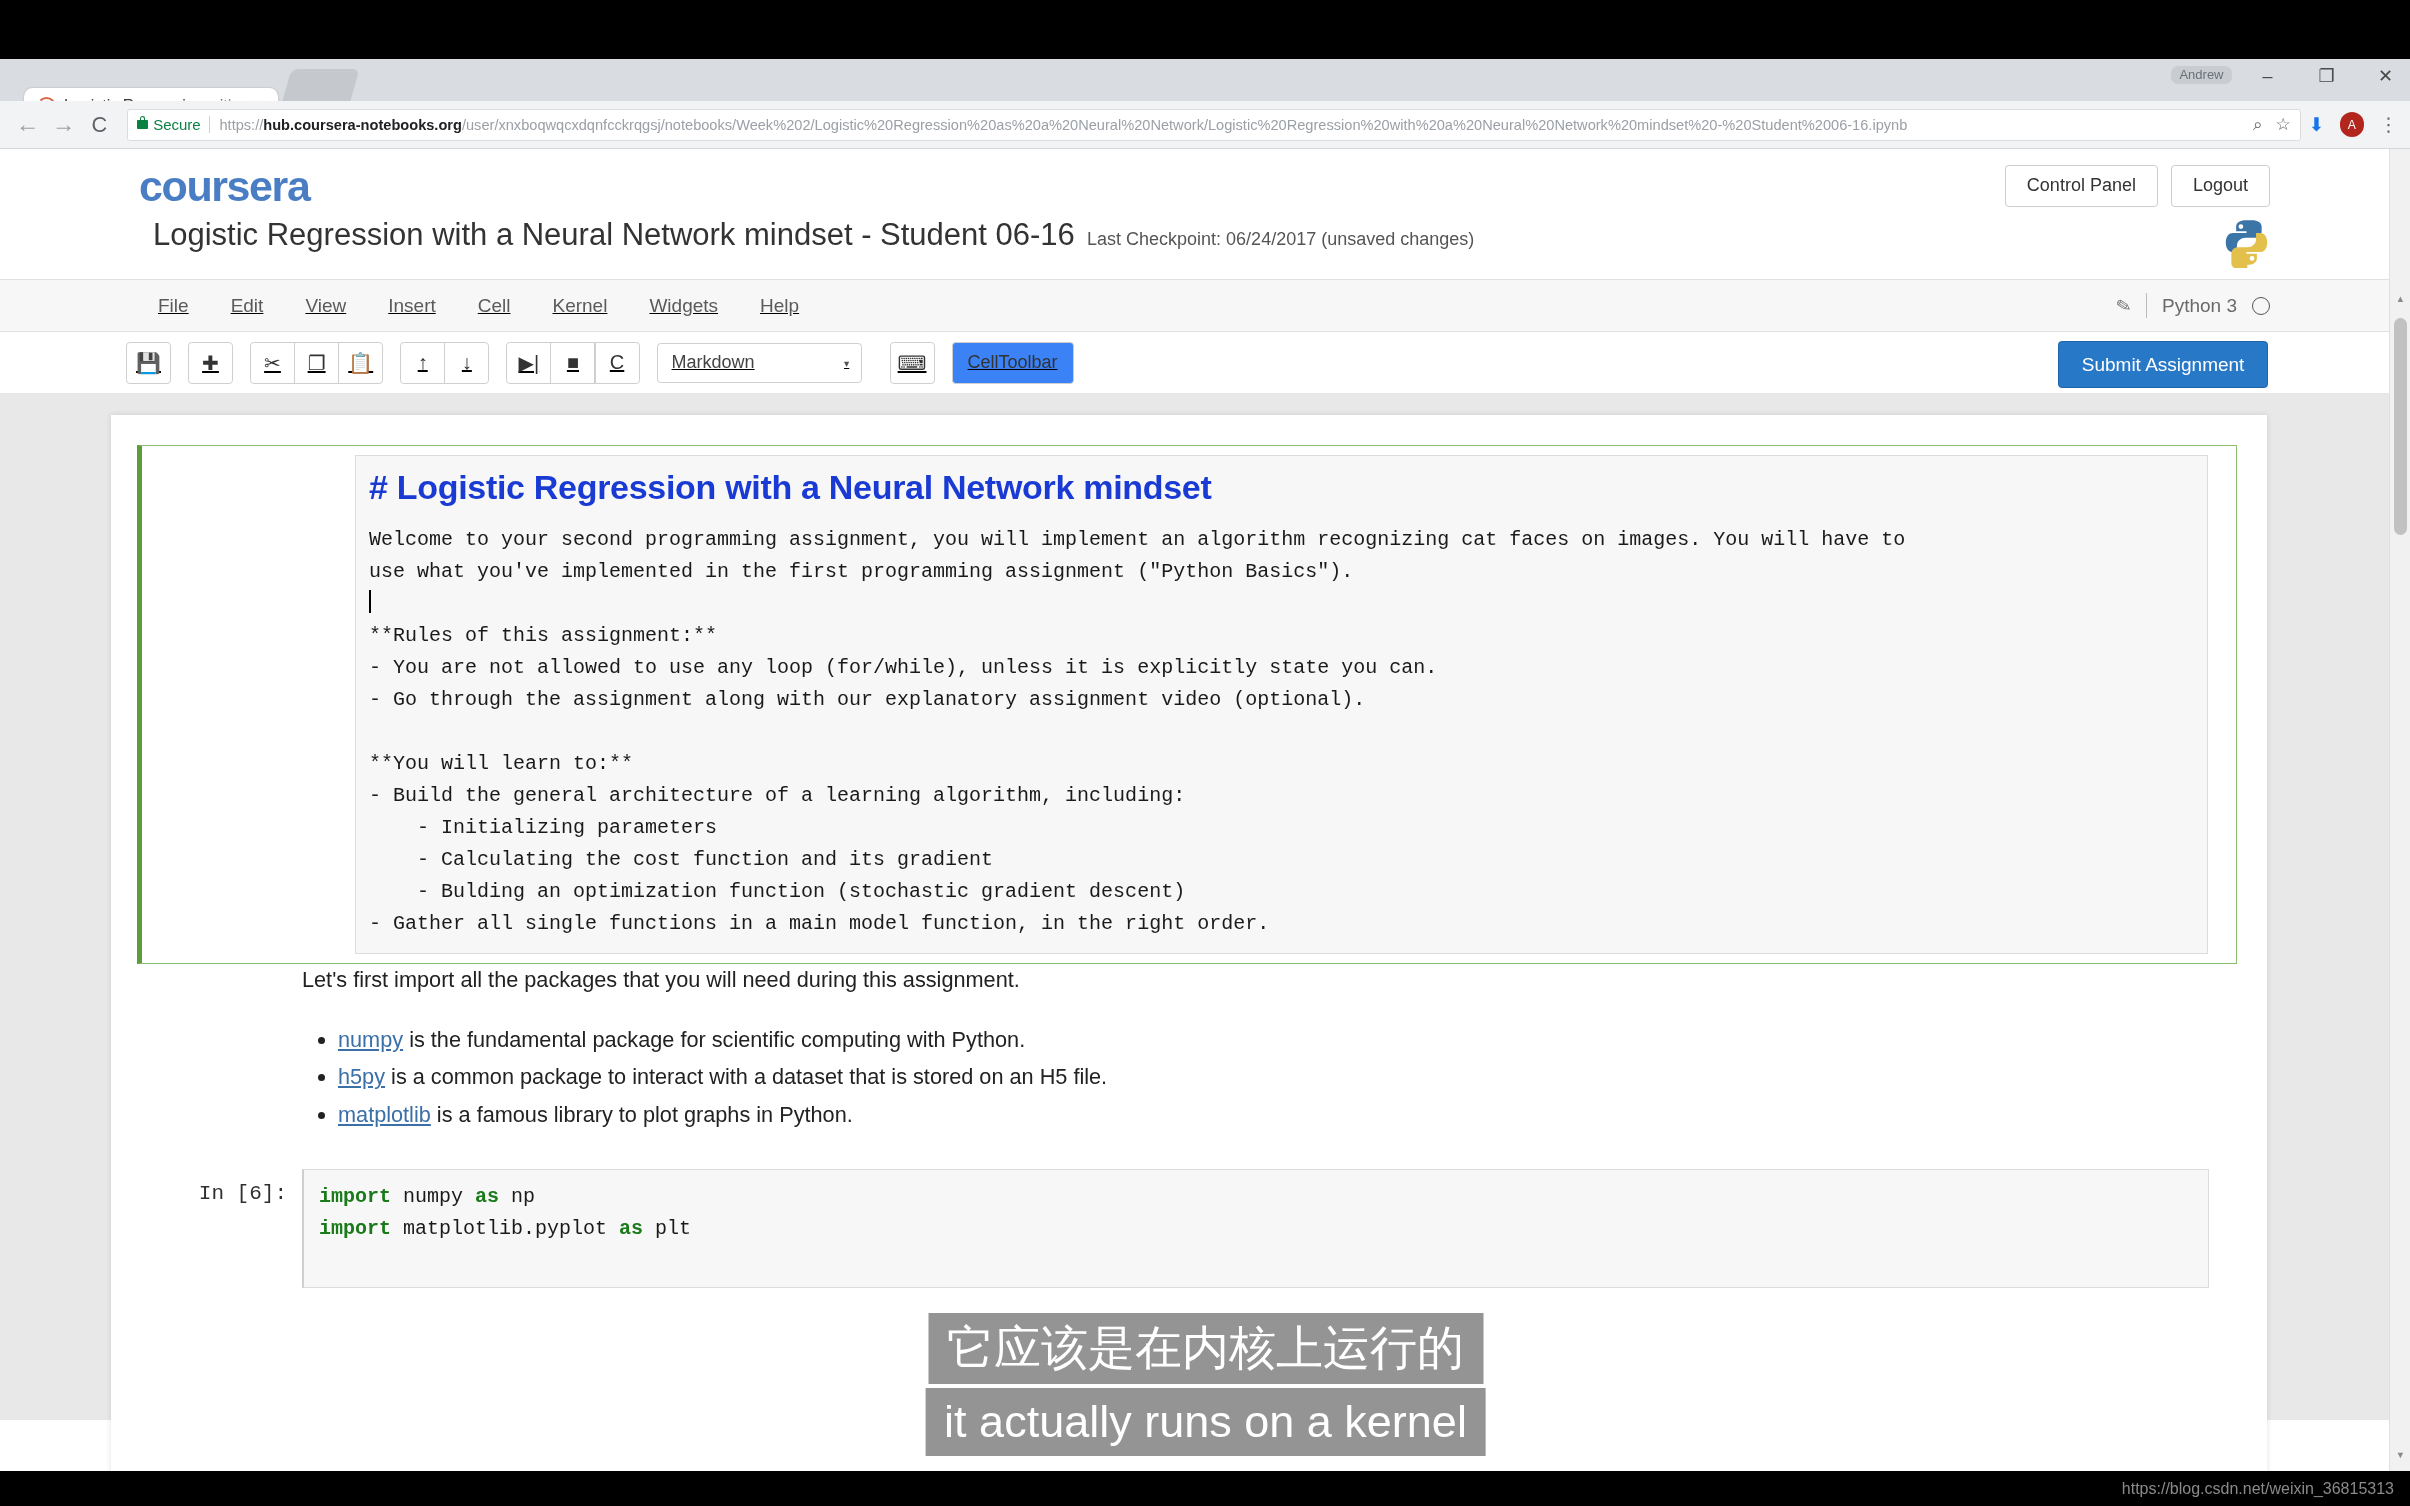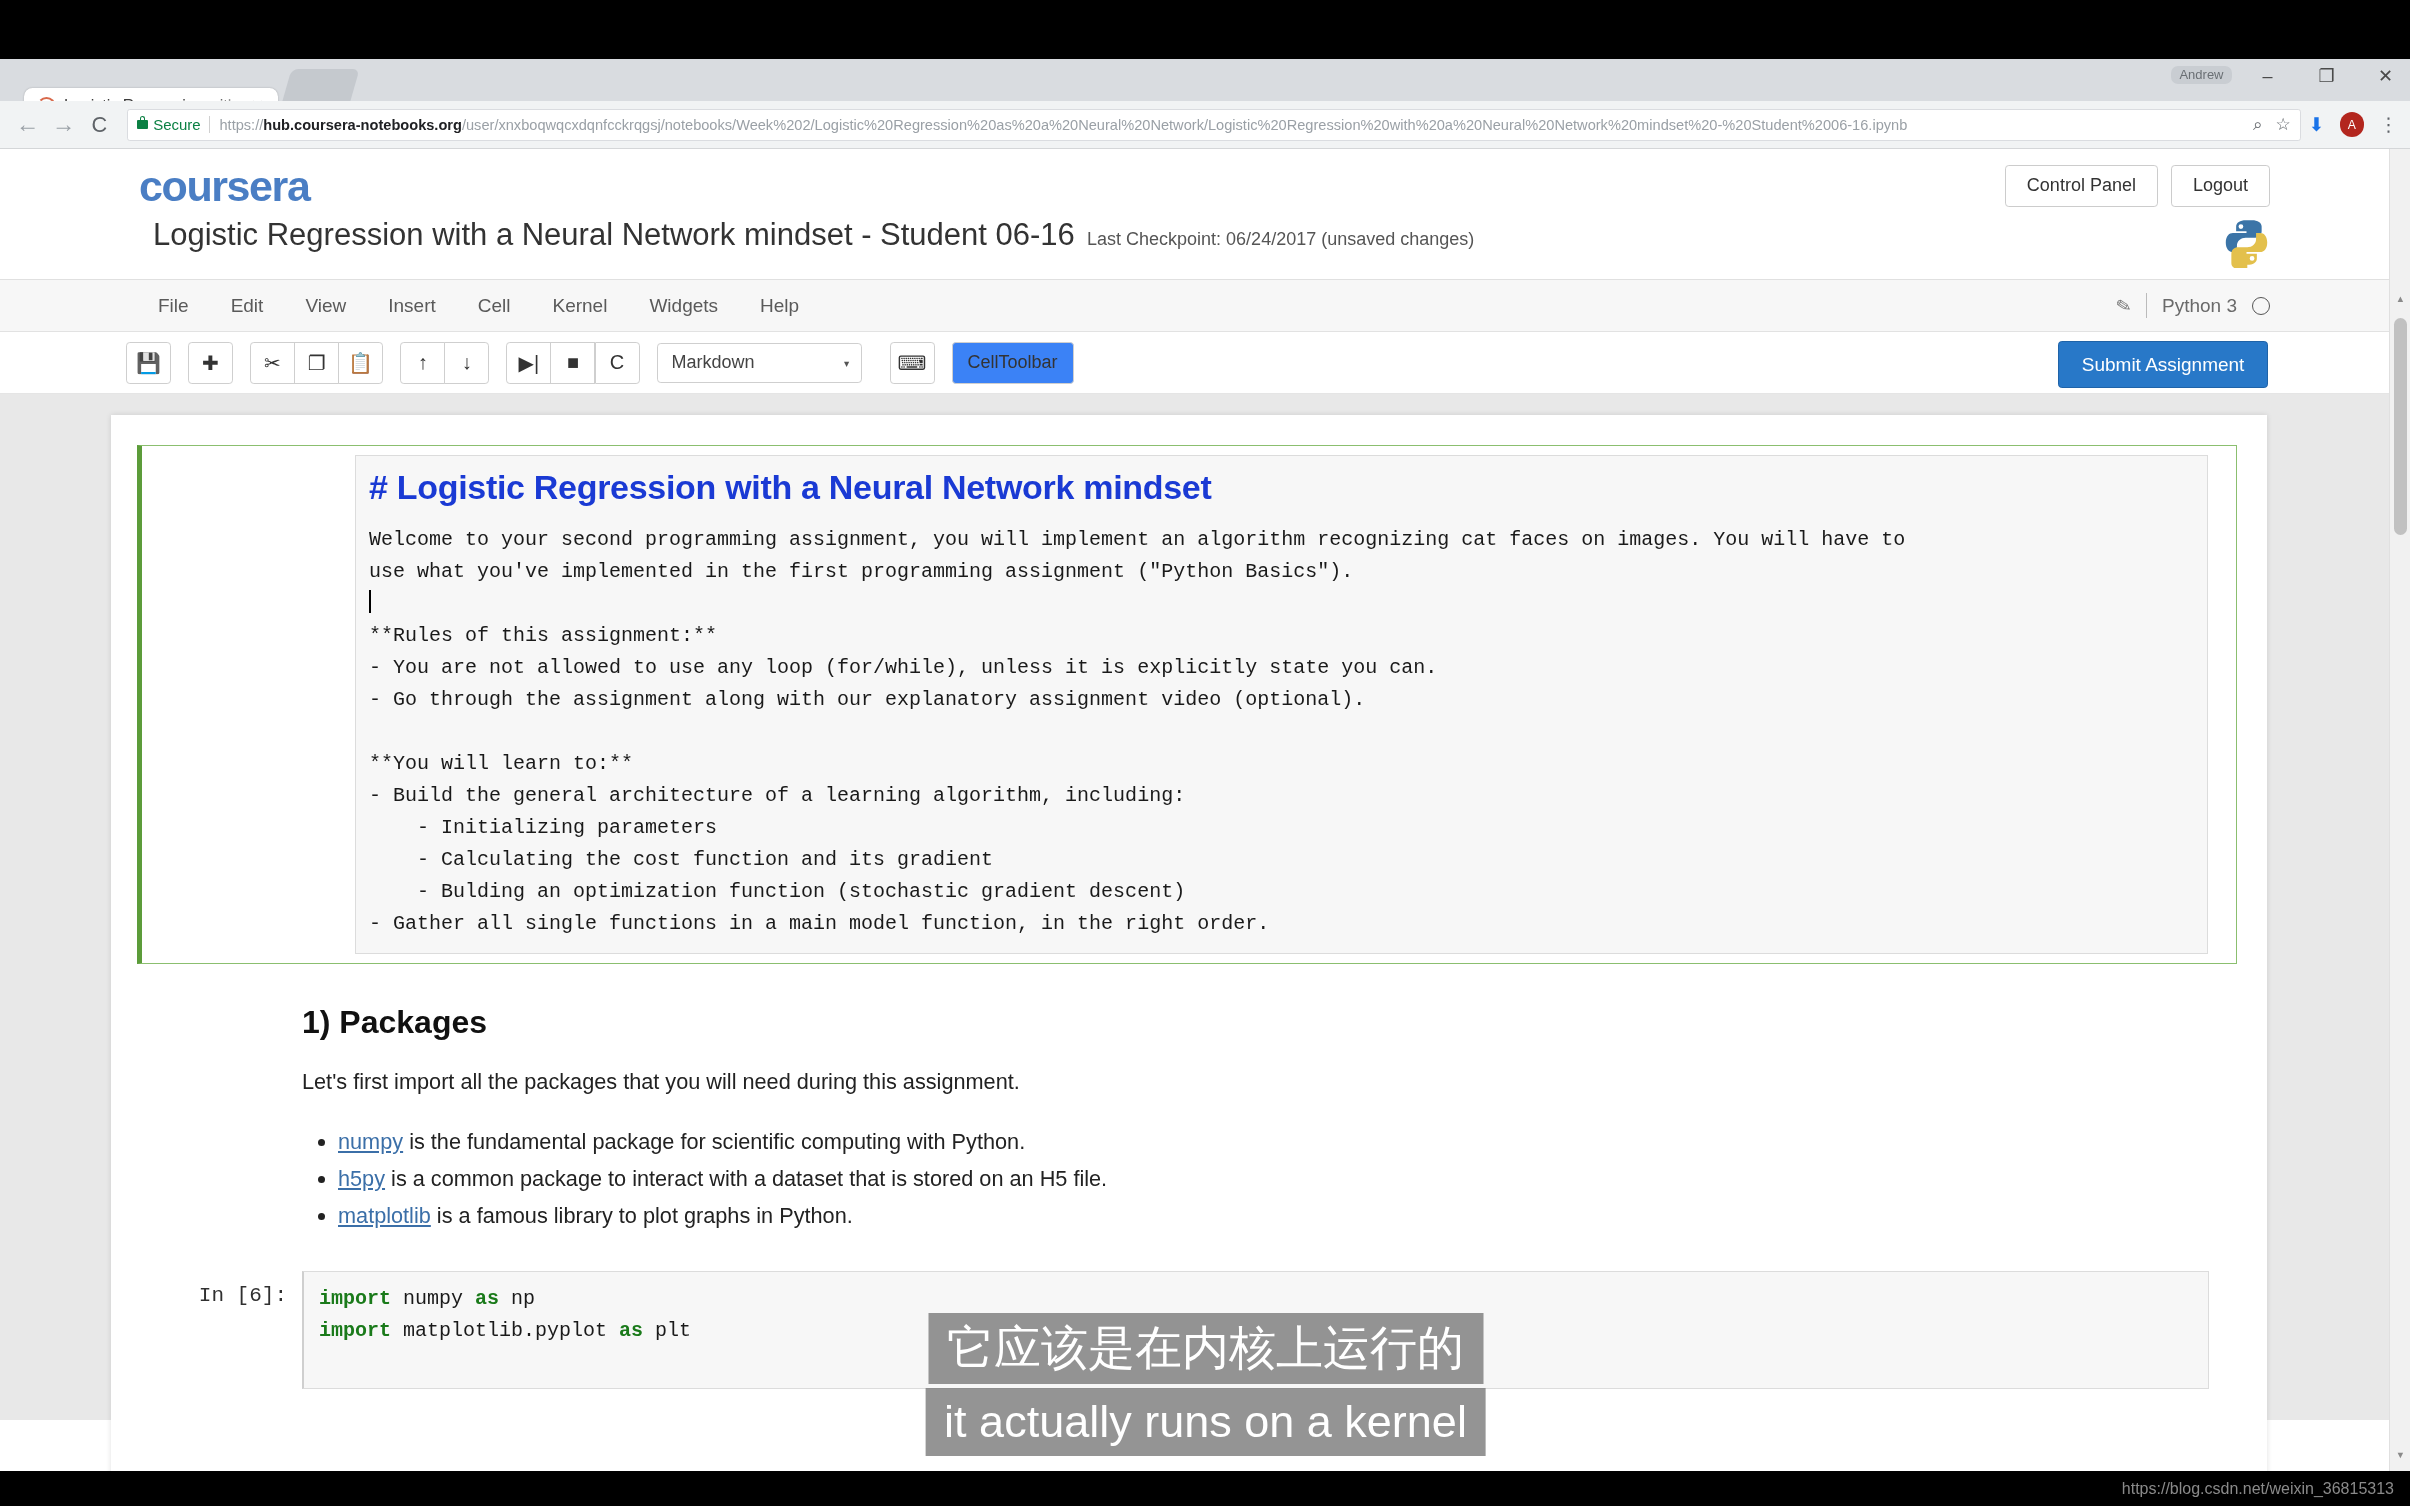"coursera" .page { text-decoration: none -> underline }
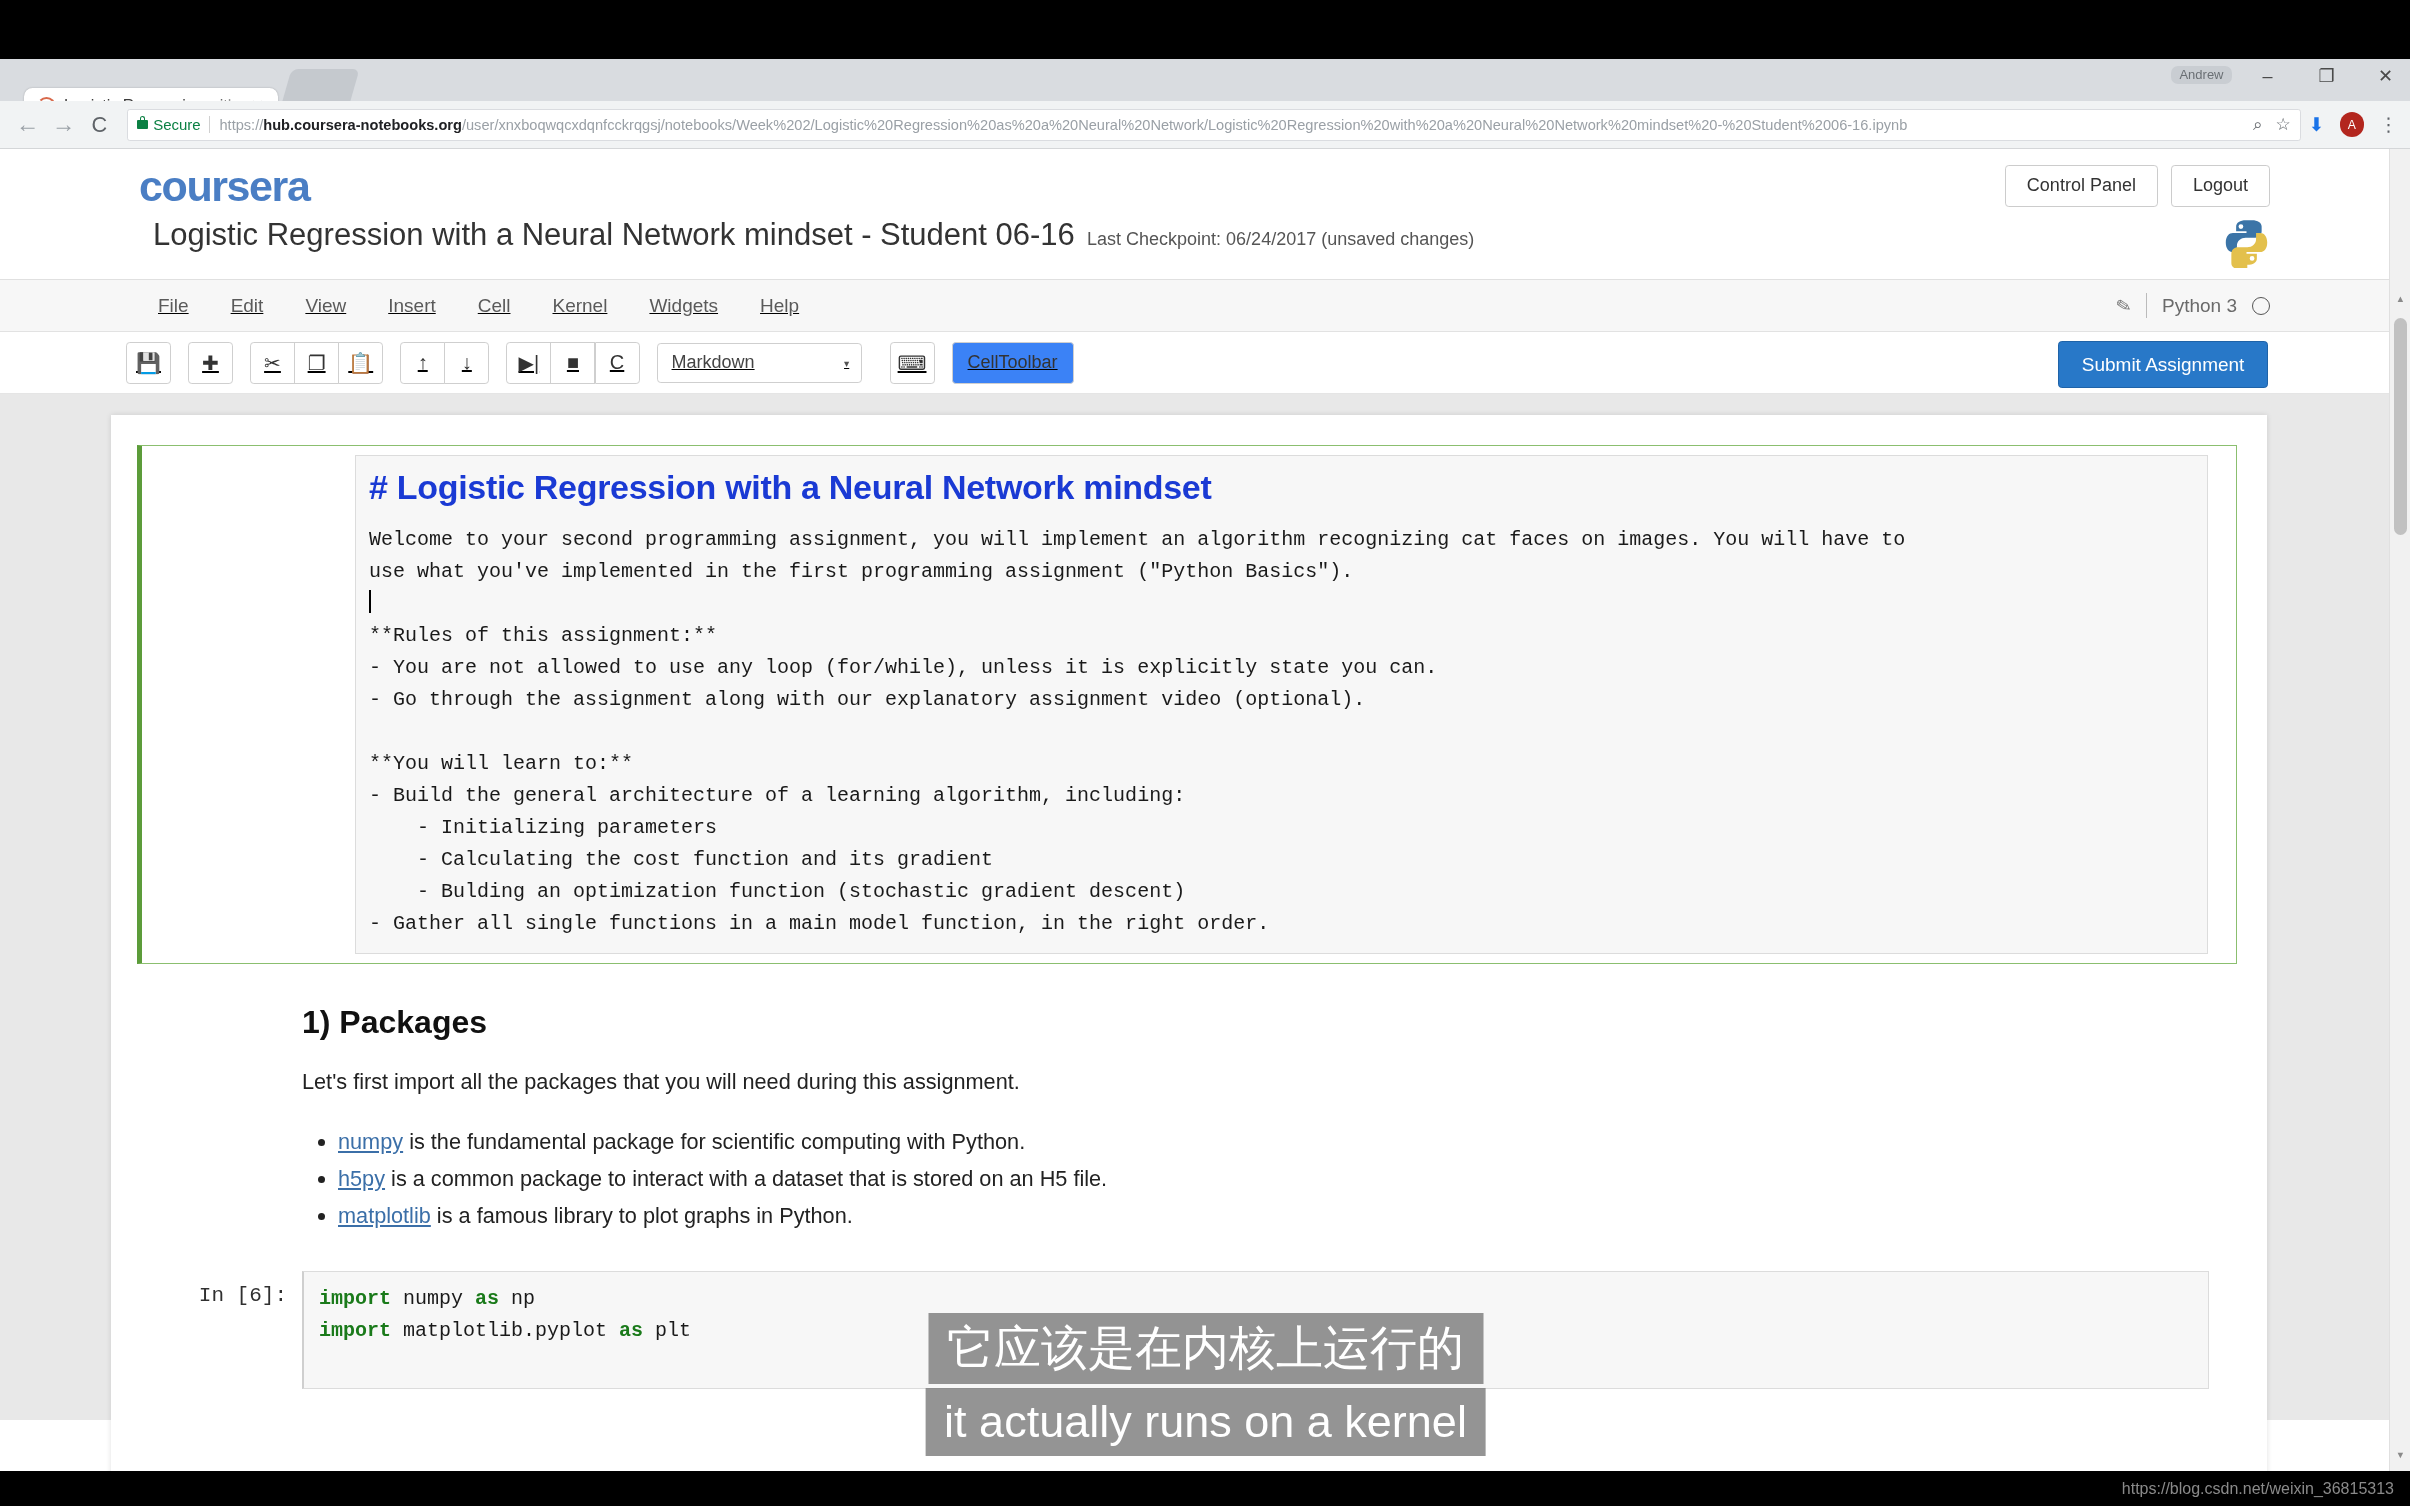"1) Packages" div.h2 { html: <div>1) Packages</div> -> none }
